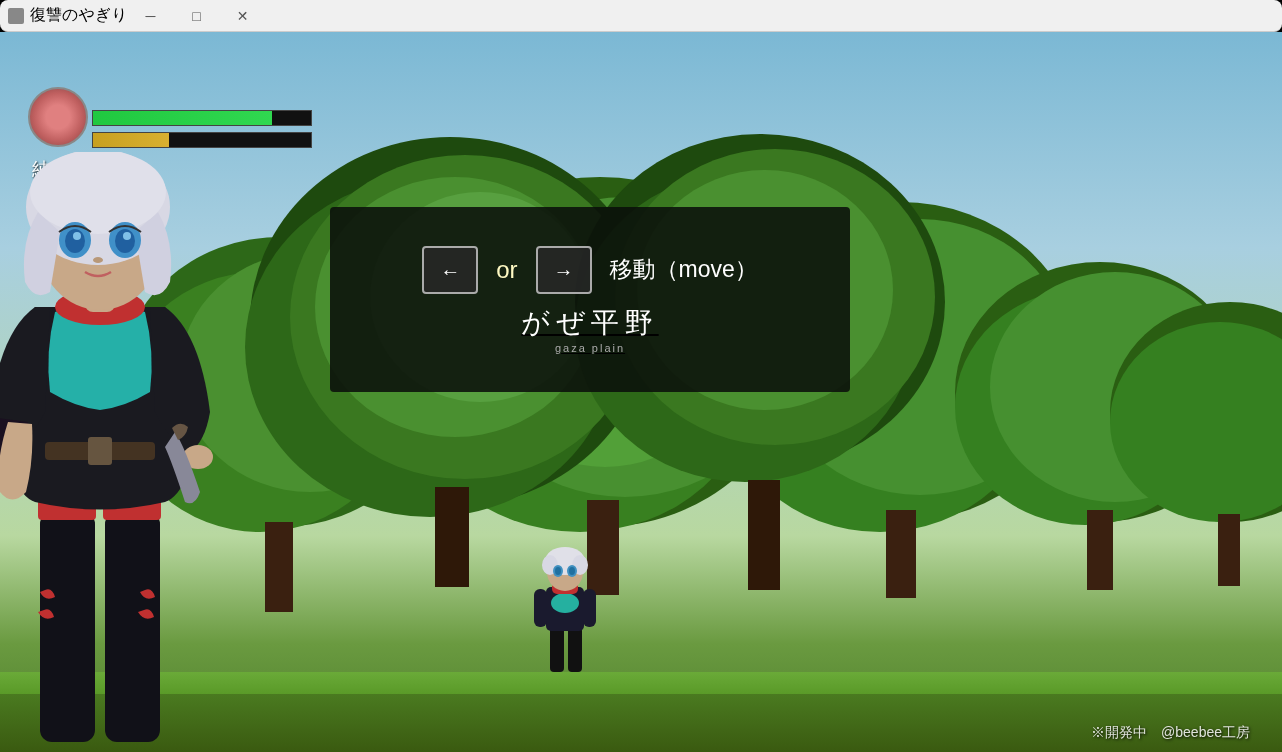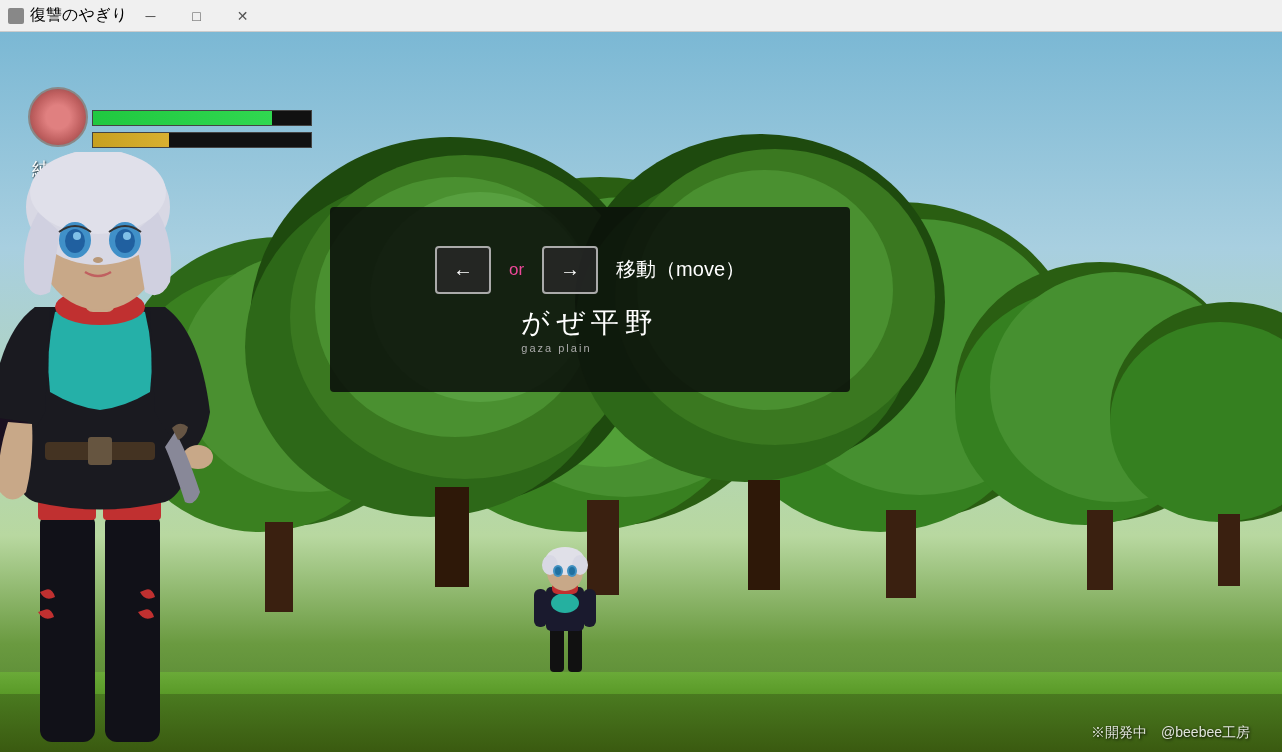"復讐のやぎり" #titlebar { border-radius: none -> 8px }
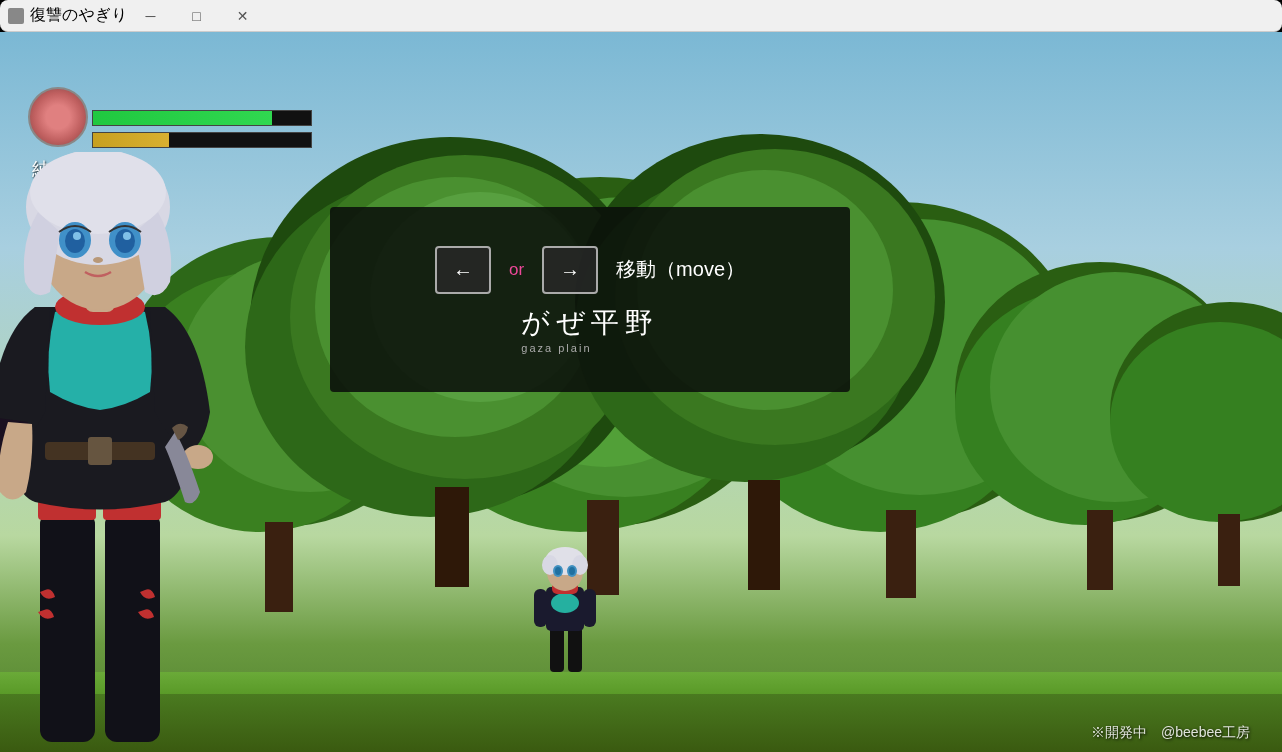"or" #dialog-or-text { color: #ec4899 -> #fef9c3; font-size: 17px -> 24px }
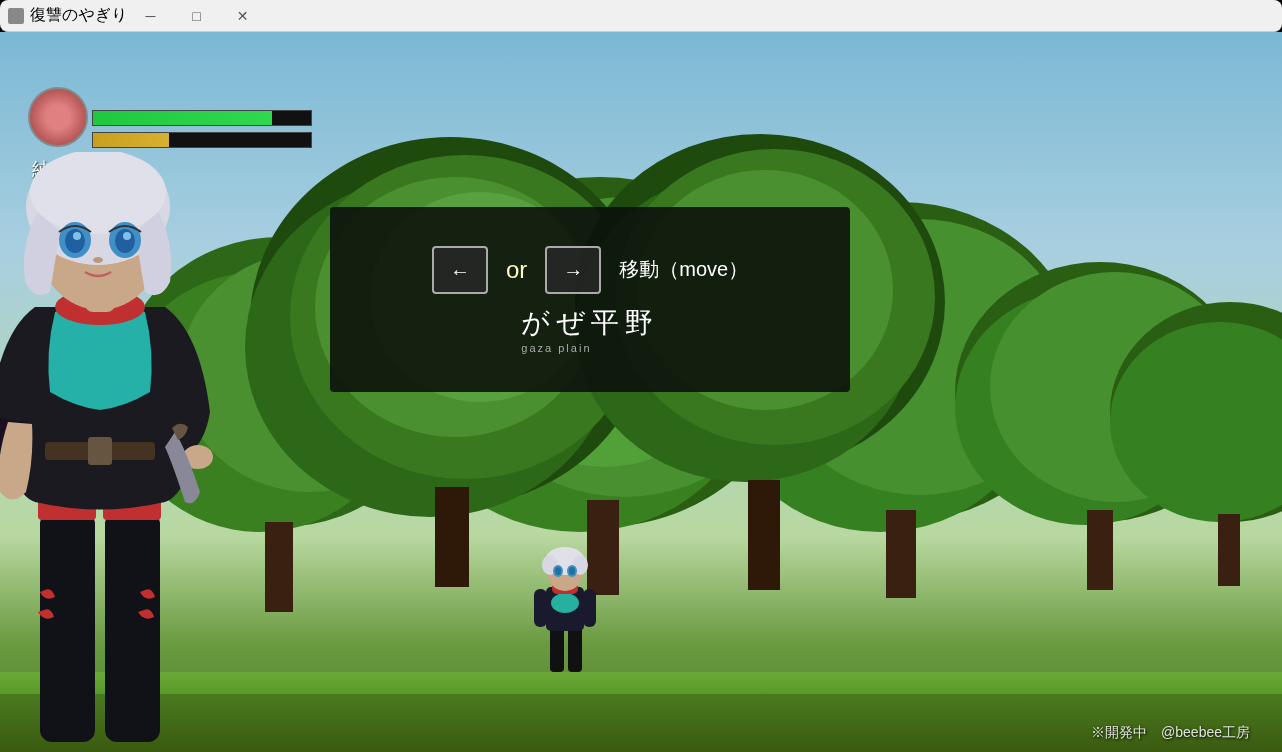"移動（move）" #dialog-move-text { font-size: 20px -> 23px }
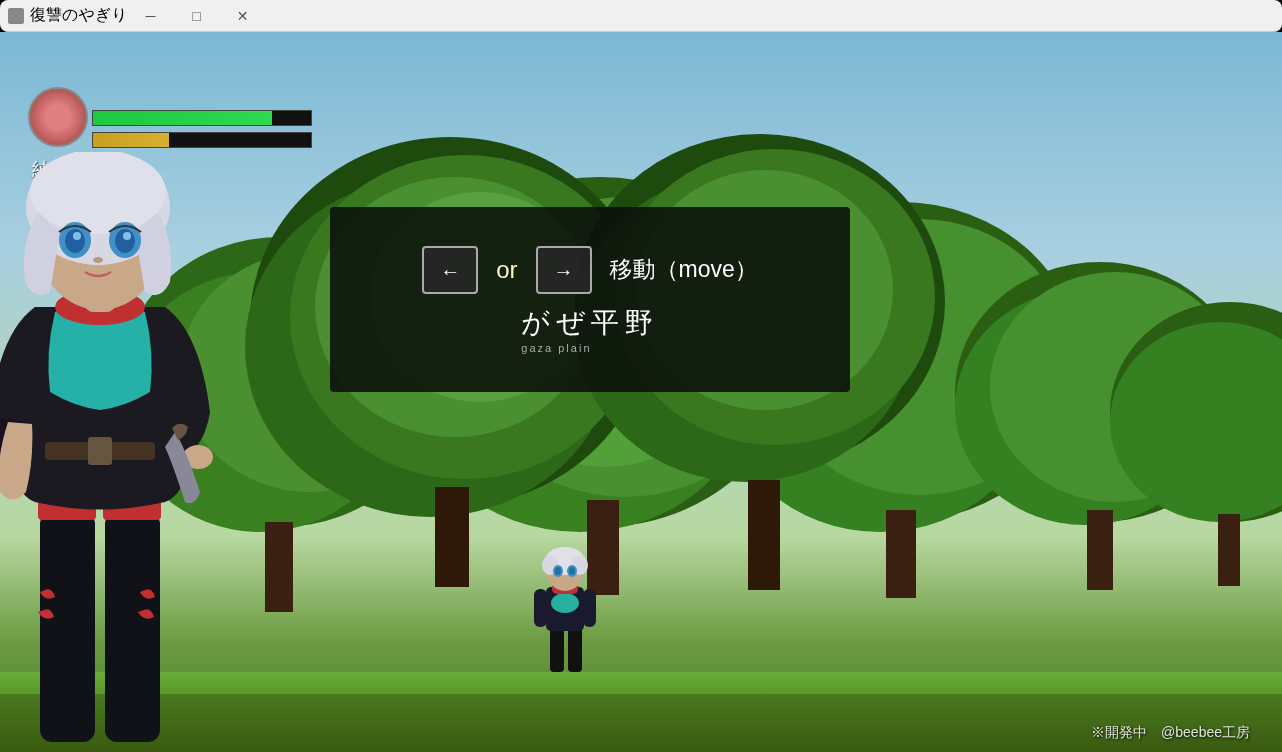"がぜ平野" #dialog-location { align-items: flex-start -> center; text-decoration: none -> underline }
